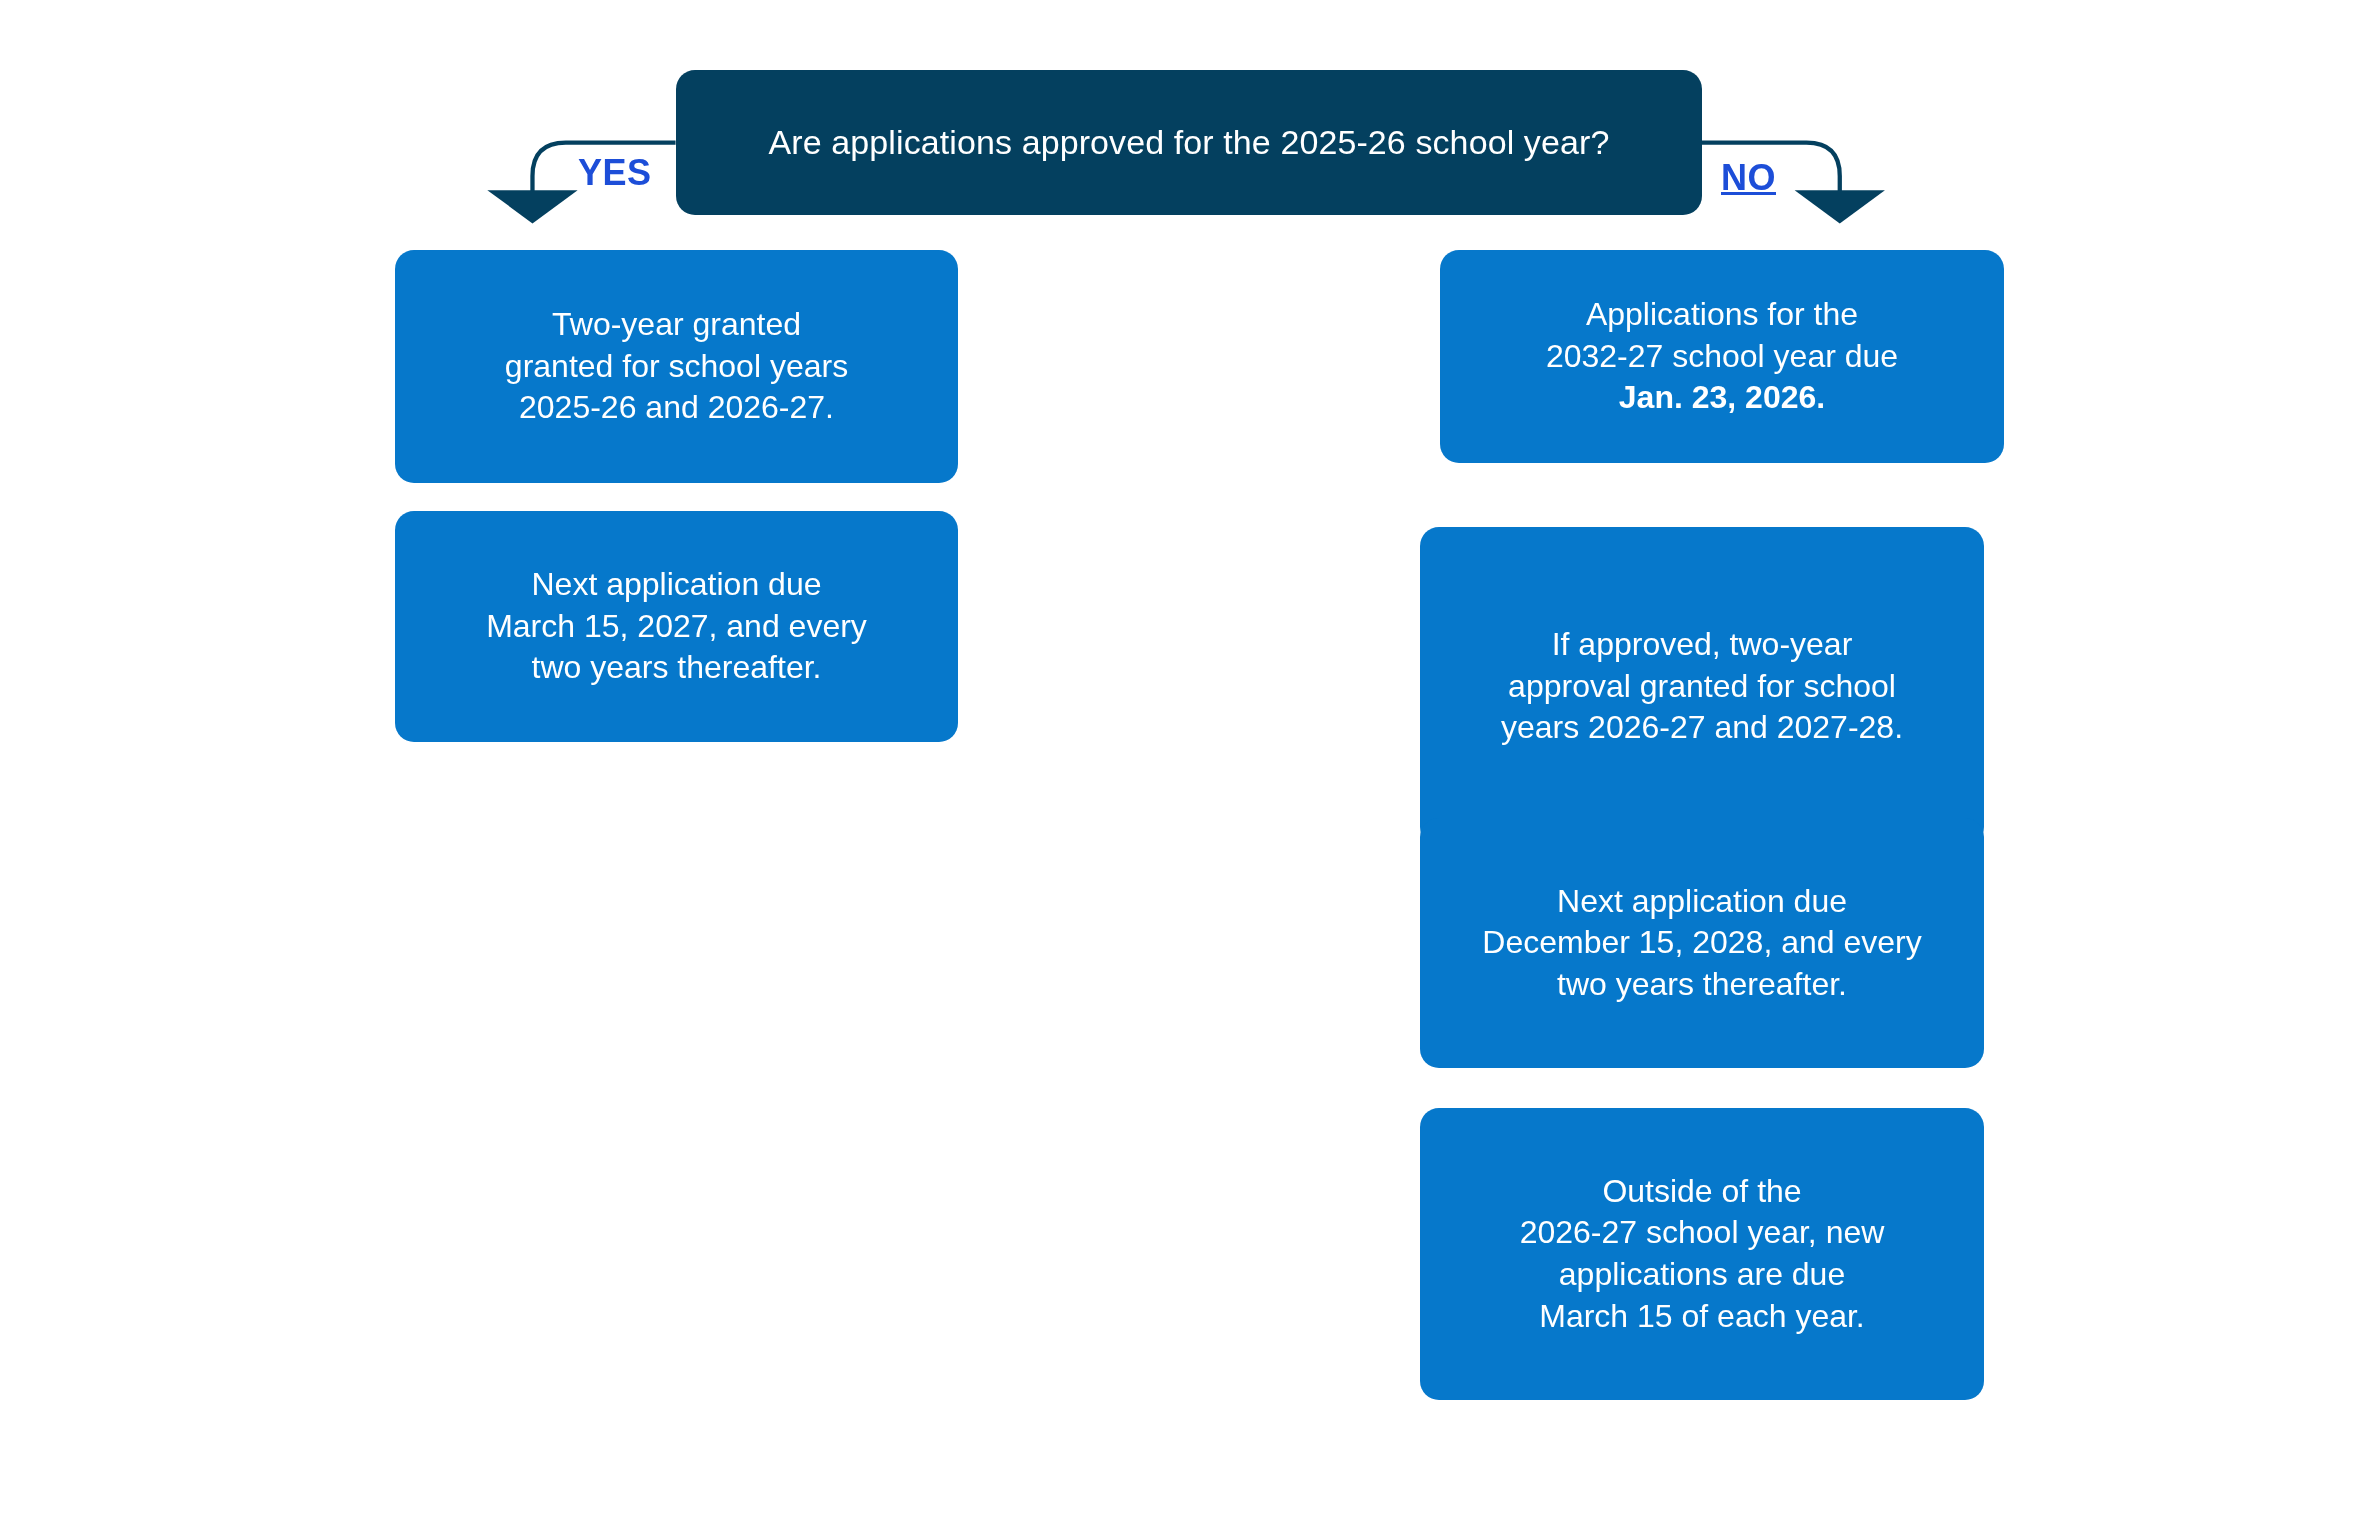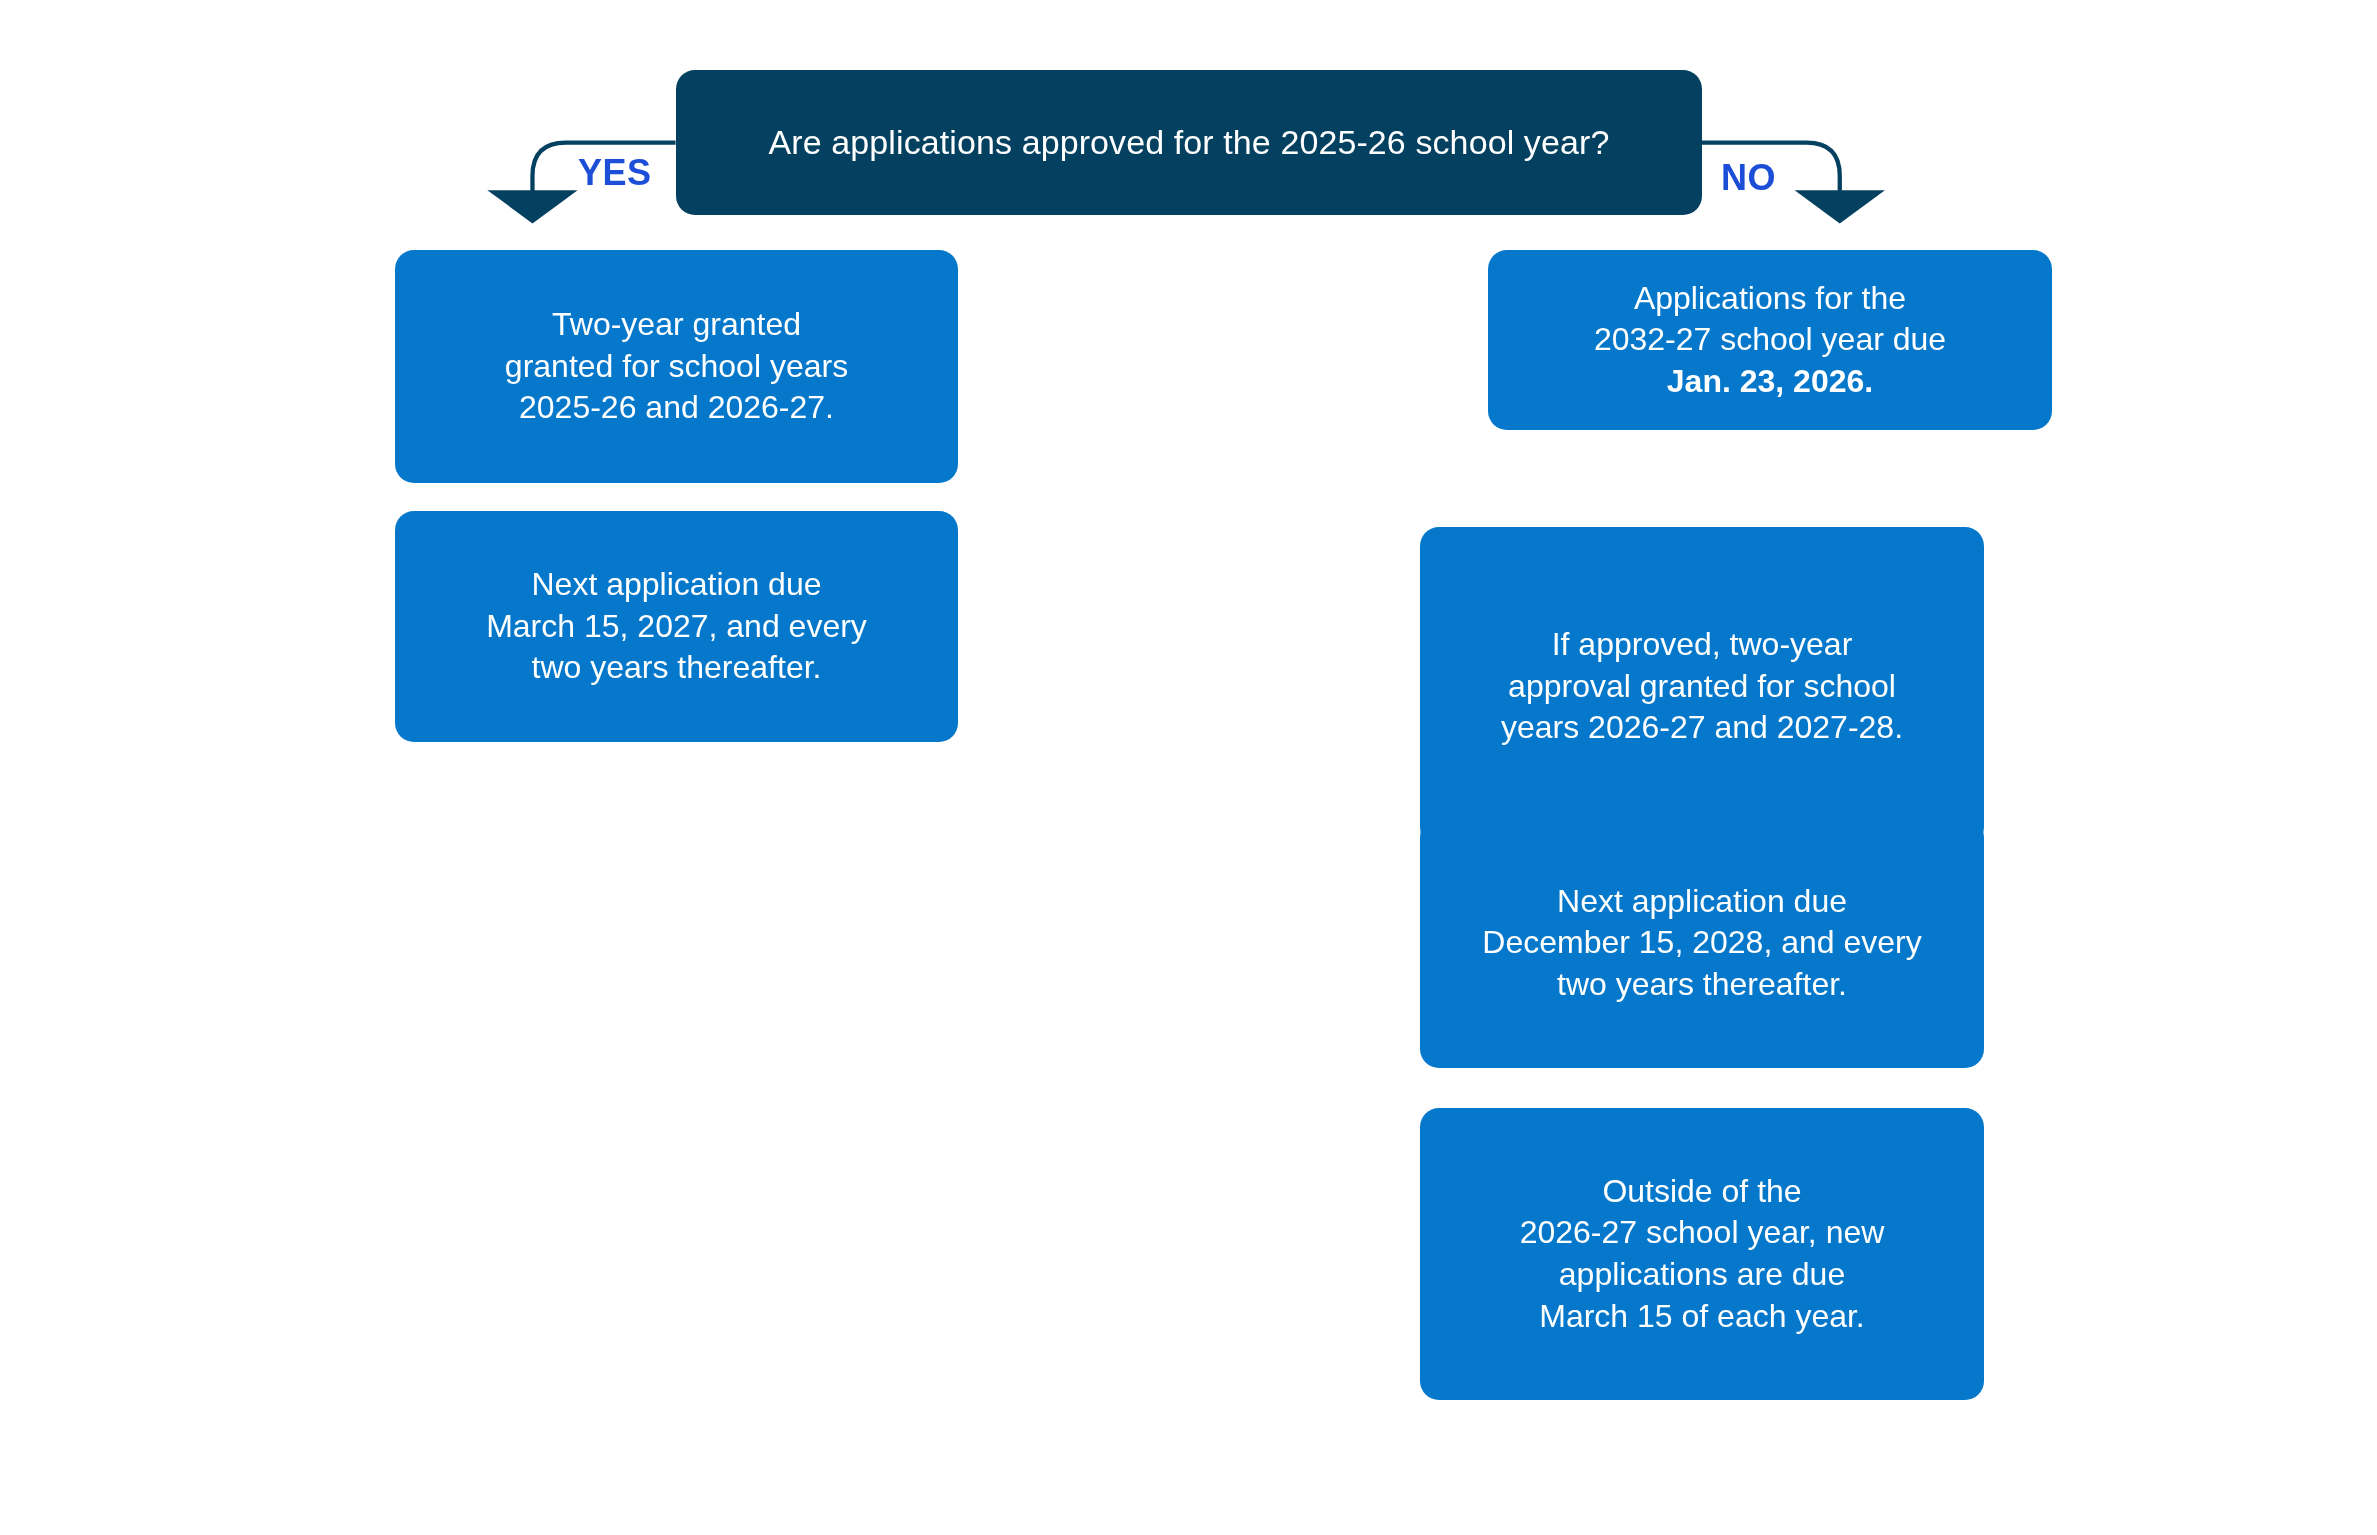"NO" .branch-label.no { text-decoration: none -> underline }
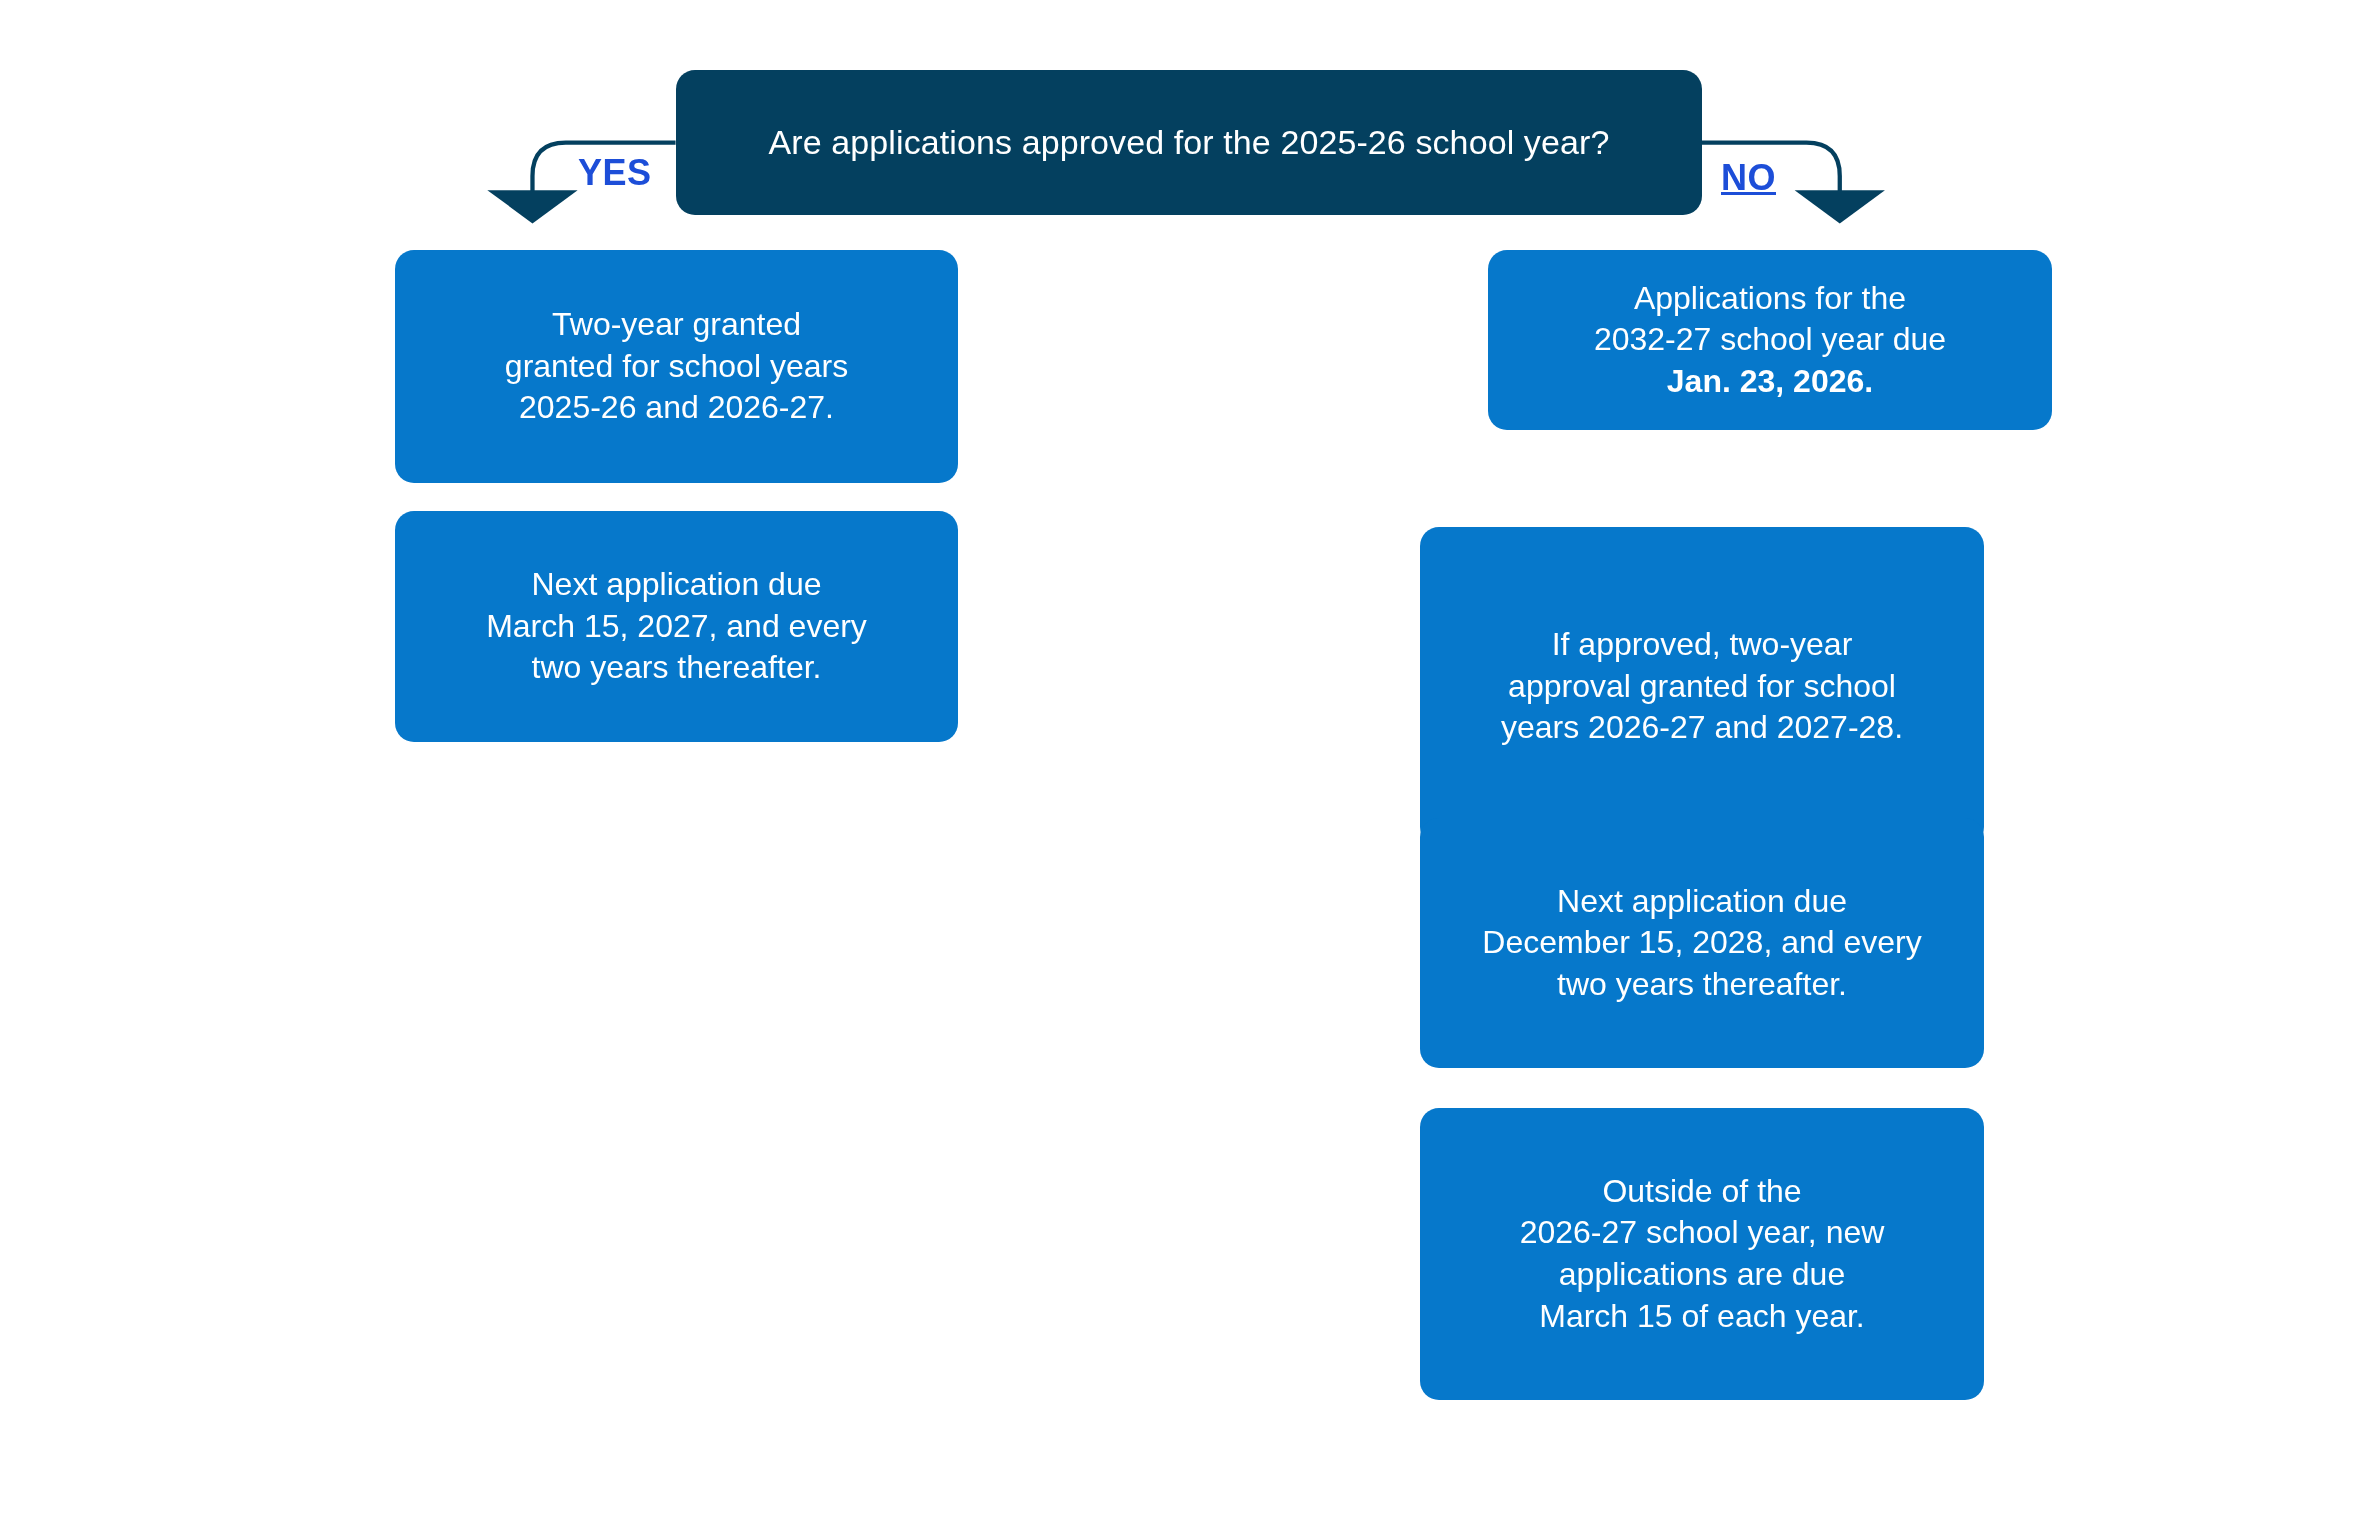"Applications for the" .card.r1 { height: 180px -> 213px; left: 1488px -> 1440px }
